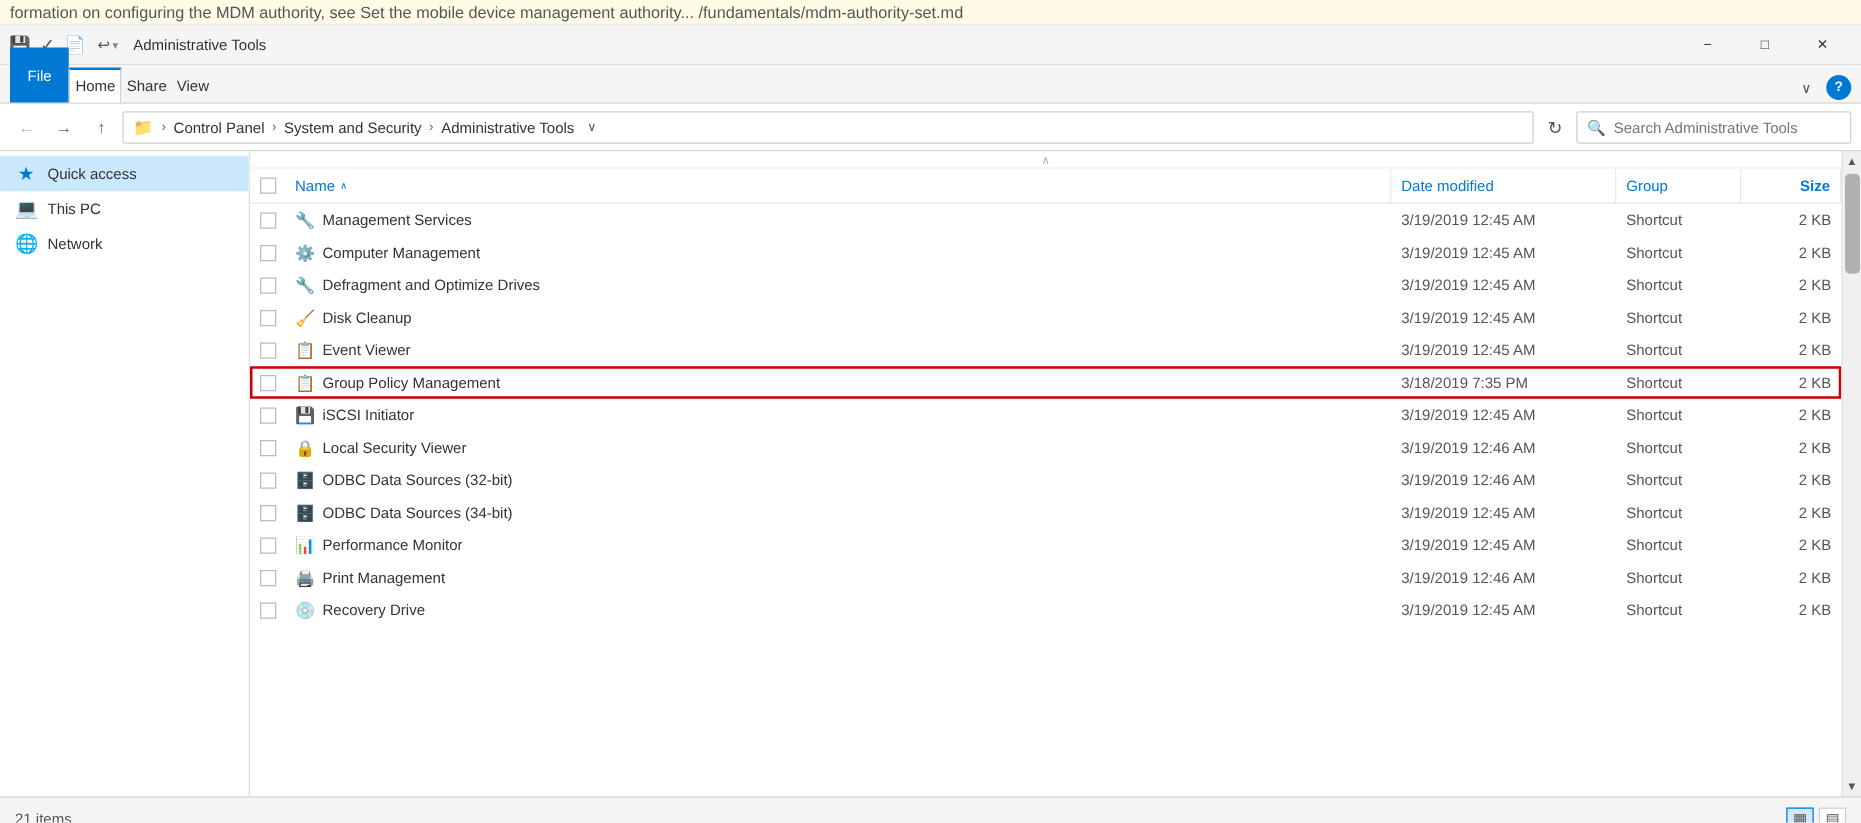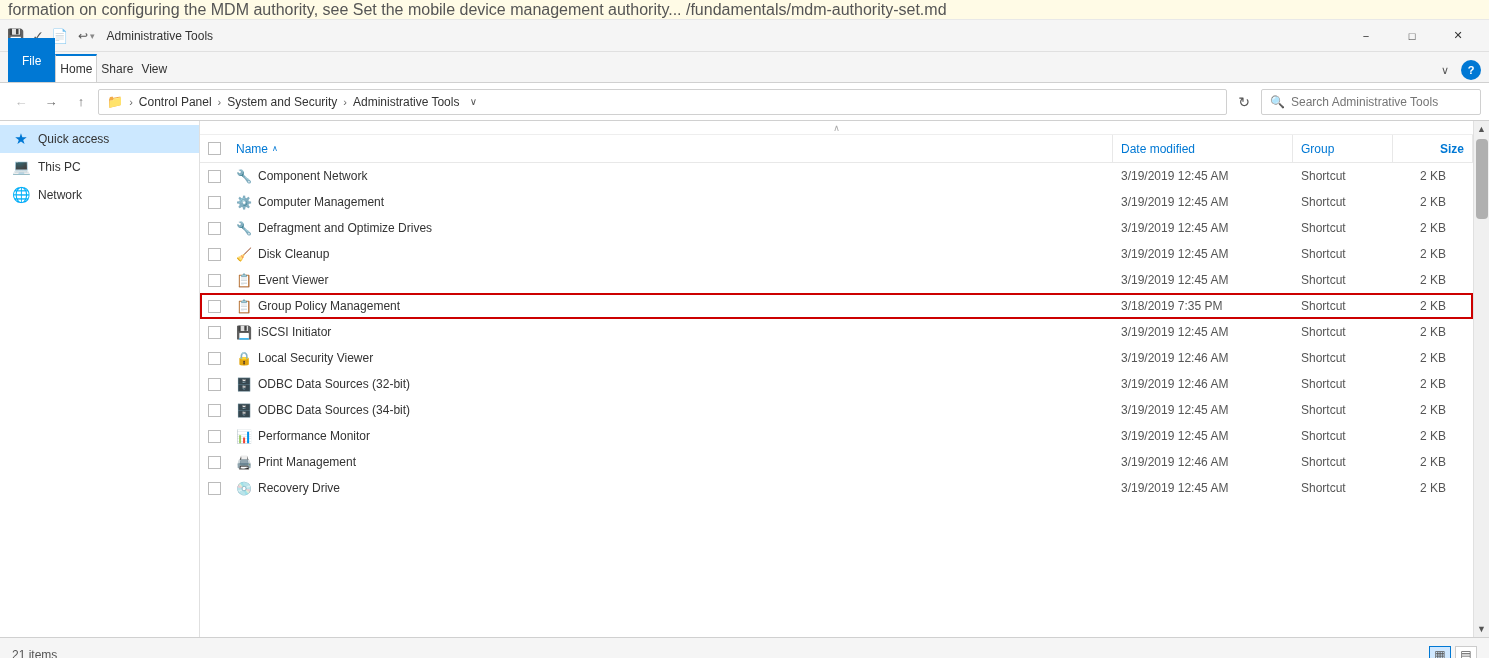"formation on configuring the MDM" .top-banner { font-size: 16px -> 13px }
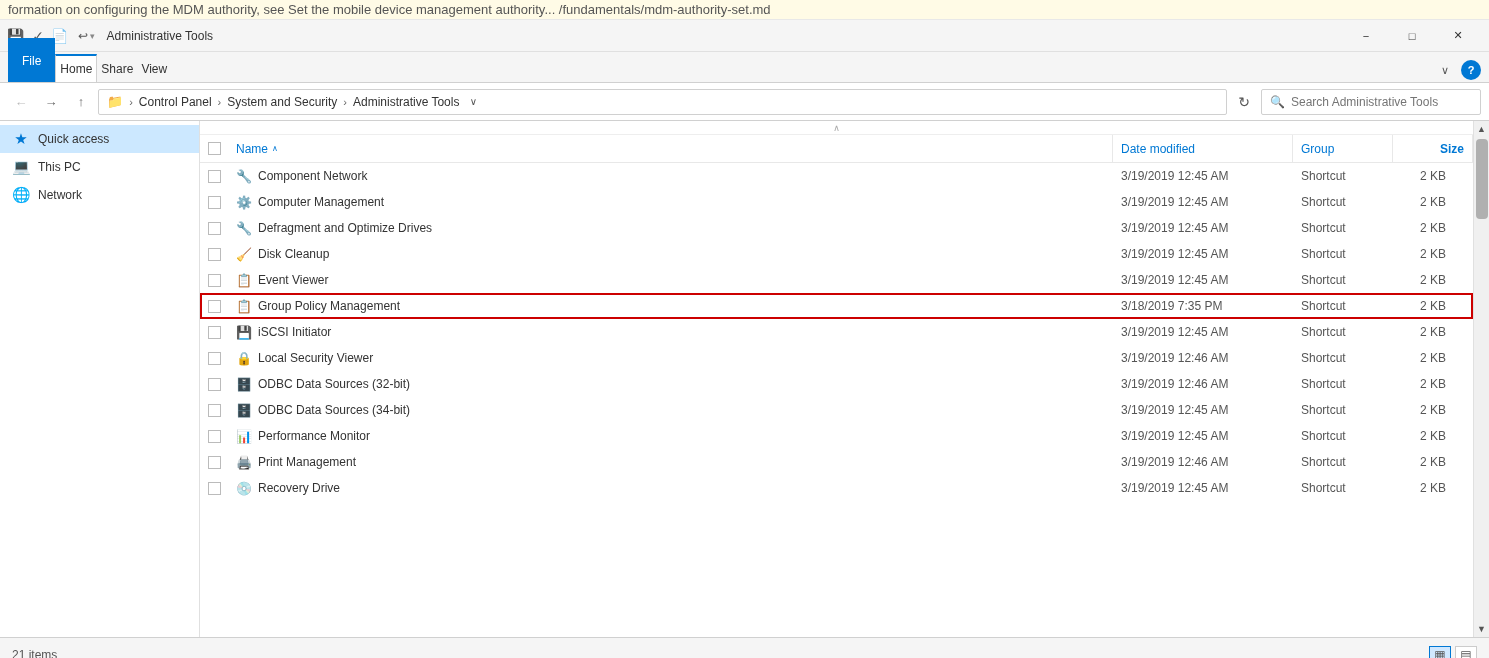"Component Network" span { text: Component Network -> Management Services }
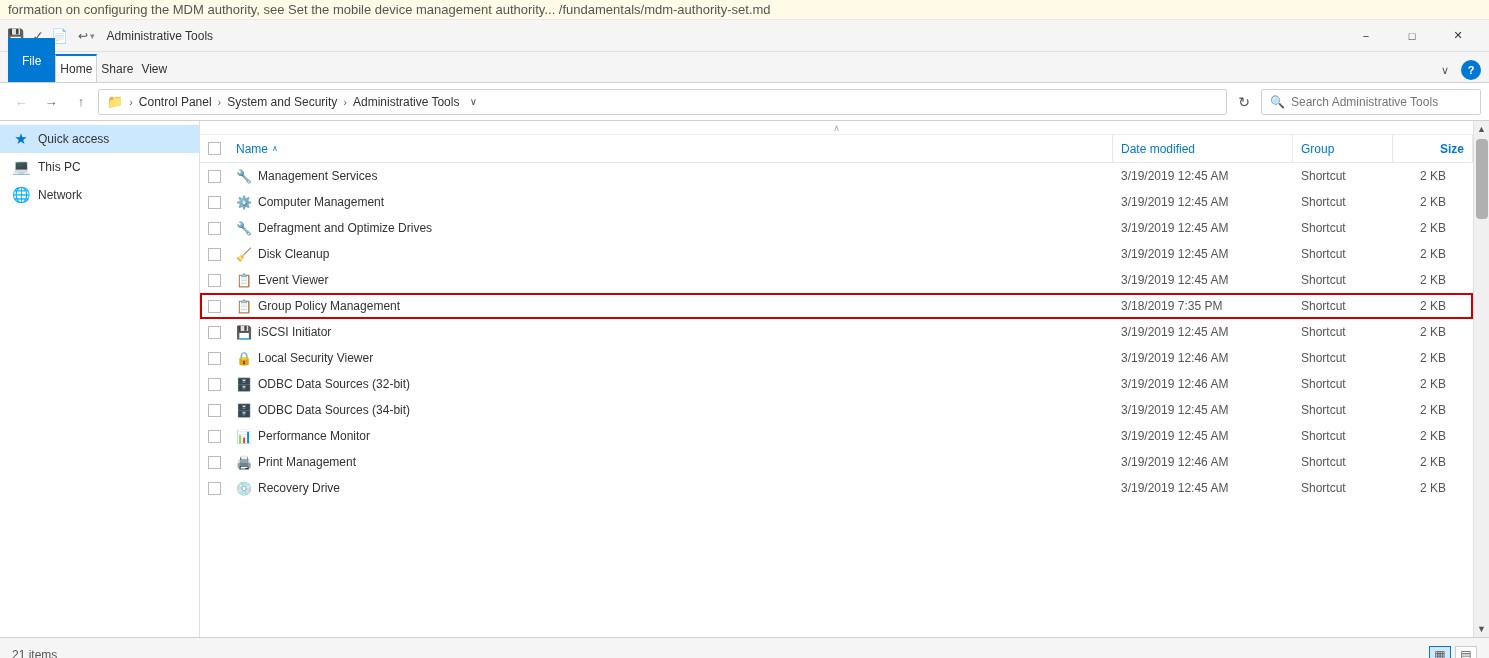"2 KB" .file-row-size { text-align: center -> right }
